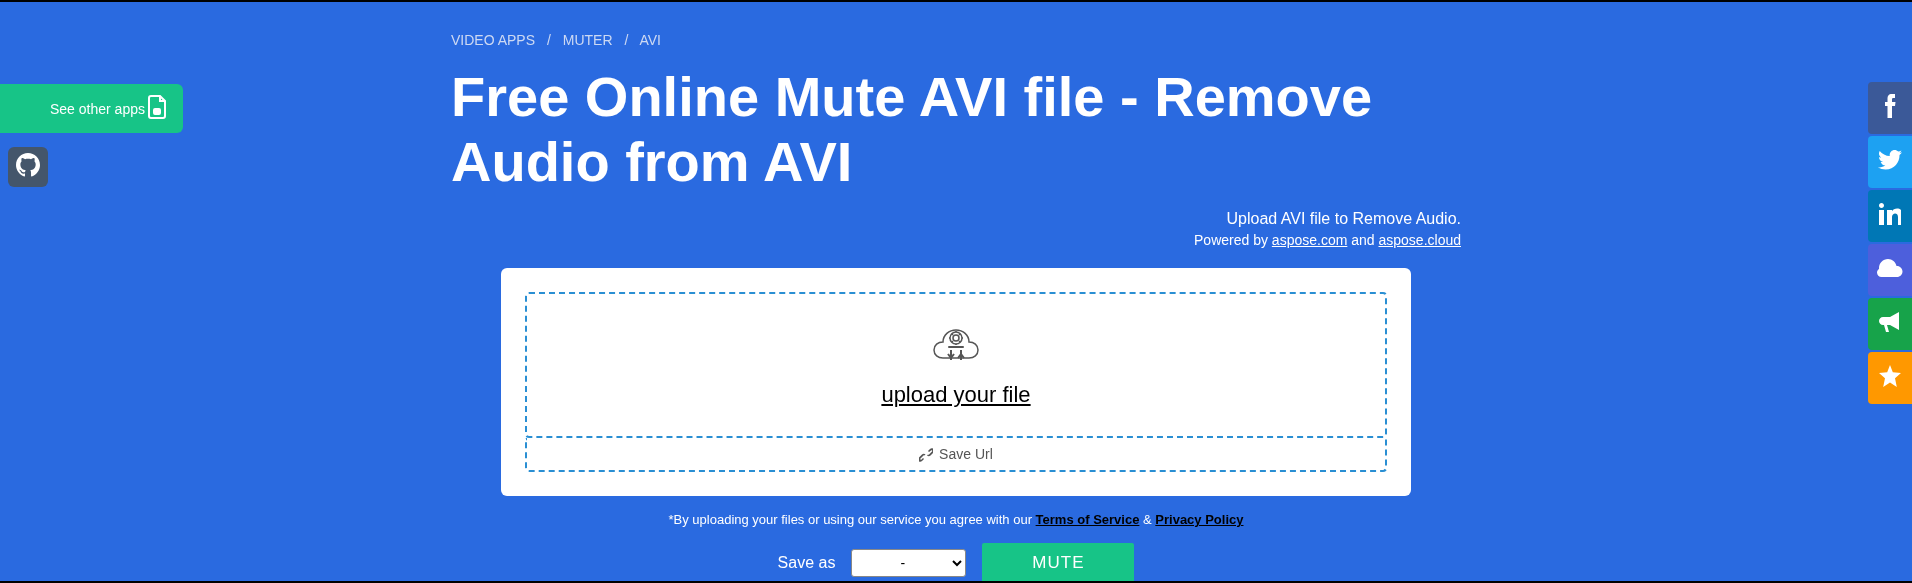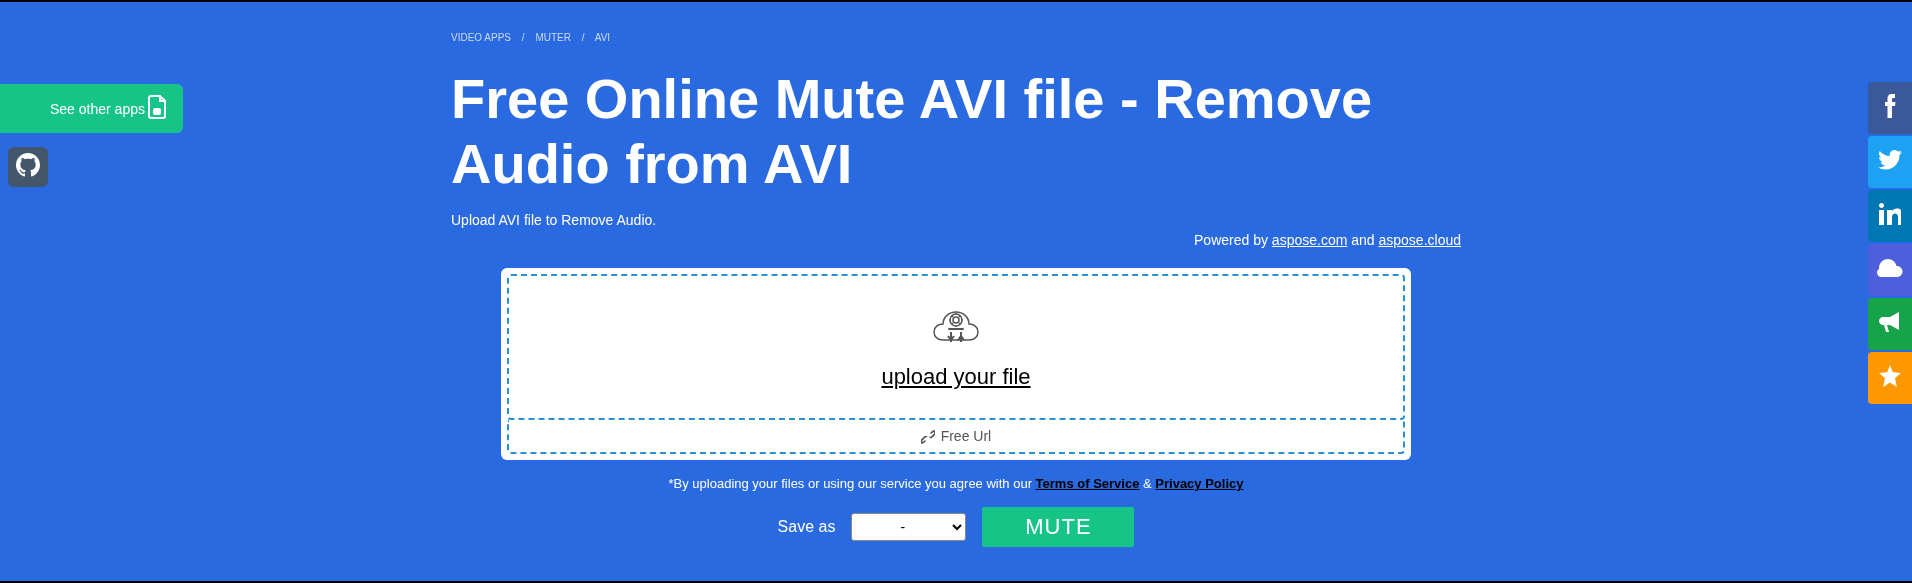"VIDEO APPS / MUTER /" .breadcrumb { font-size: 10px -> 14px; margin-bottom: 23px -> 16px }
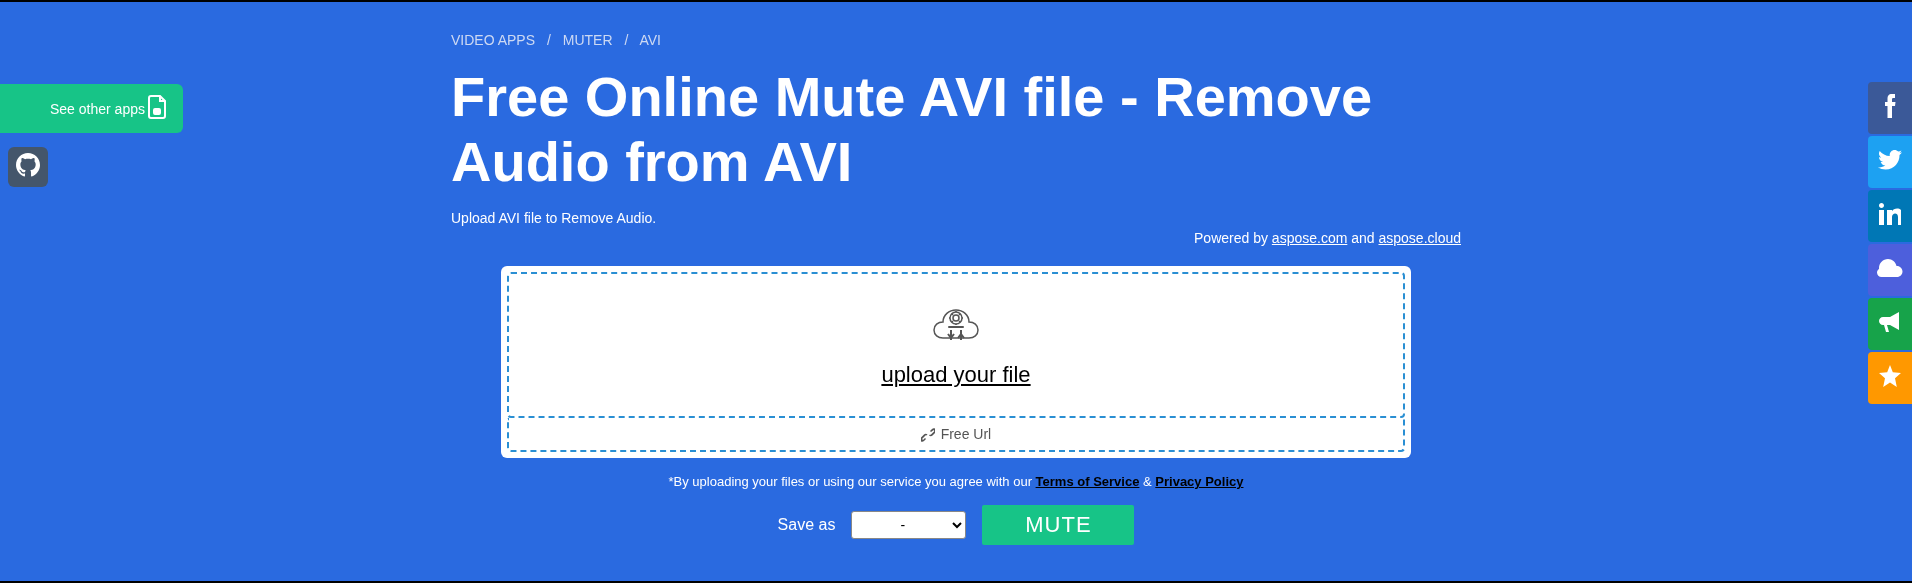"Upload AVI file to Remove" .subtitle { font-size: 14px -> 16px; text-align: left -> right }
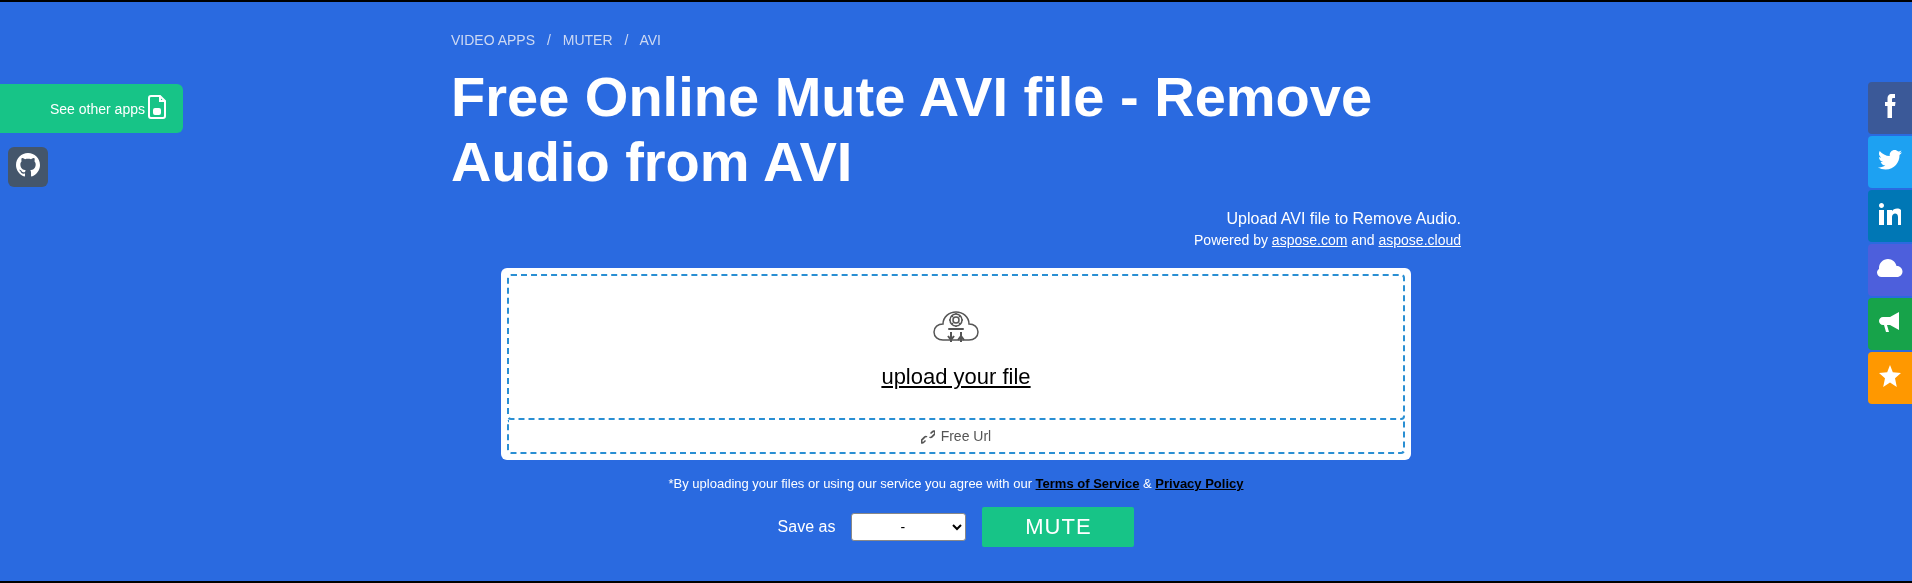"upload your file" .upload-box { padding: 6px -> 24px }
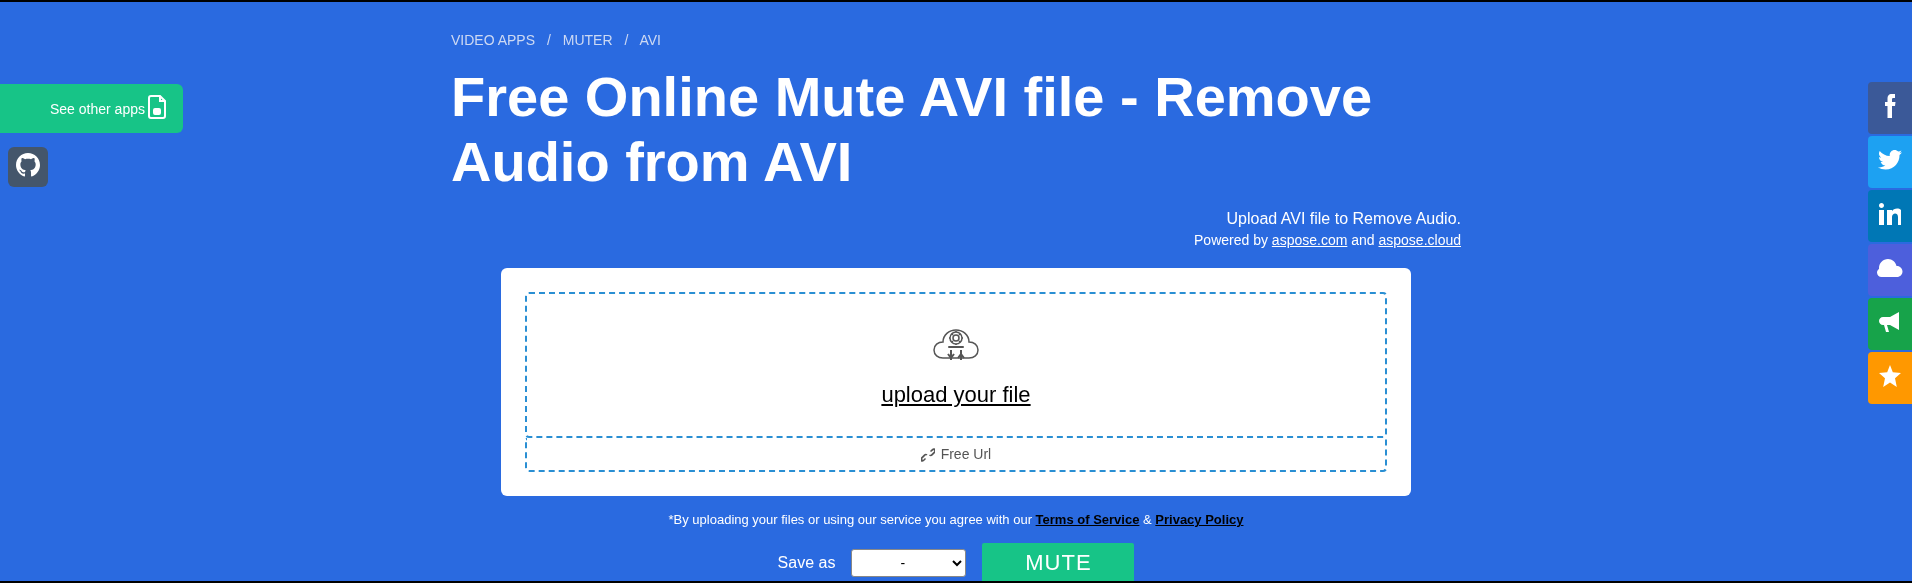"Free Url" span { text: Free -> Save }
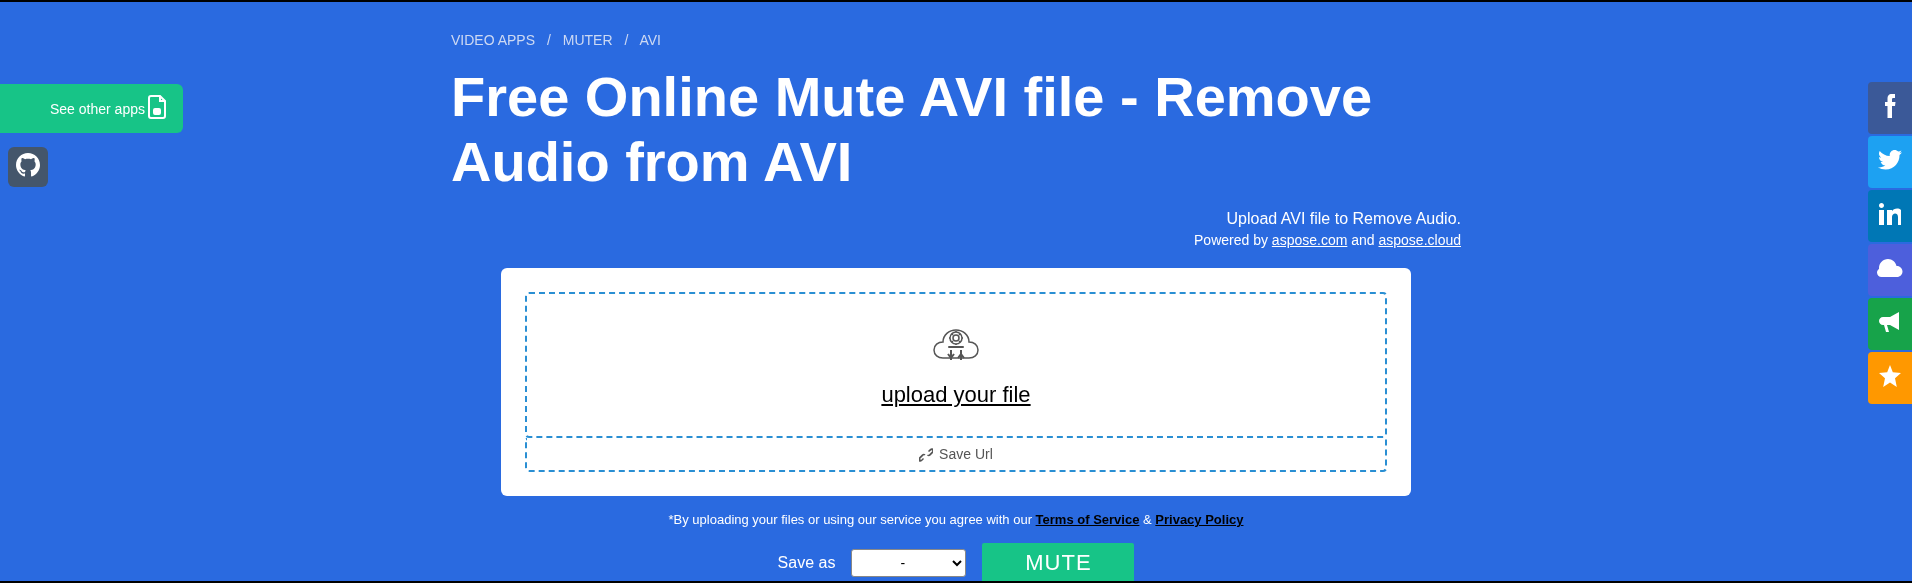"MUTE" .mute-btn { font-size: 22px -> 17px }
